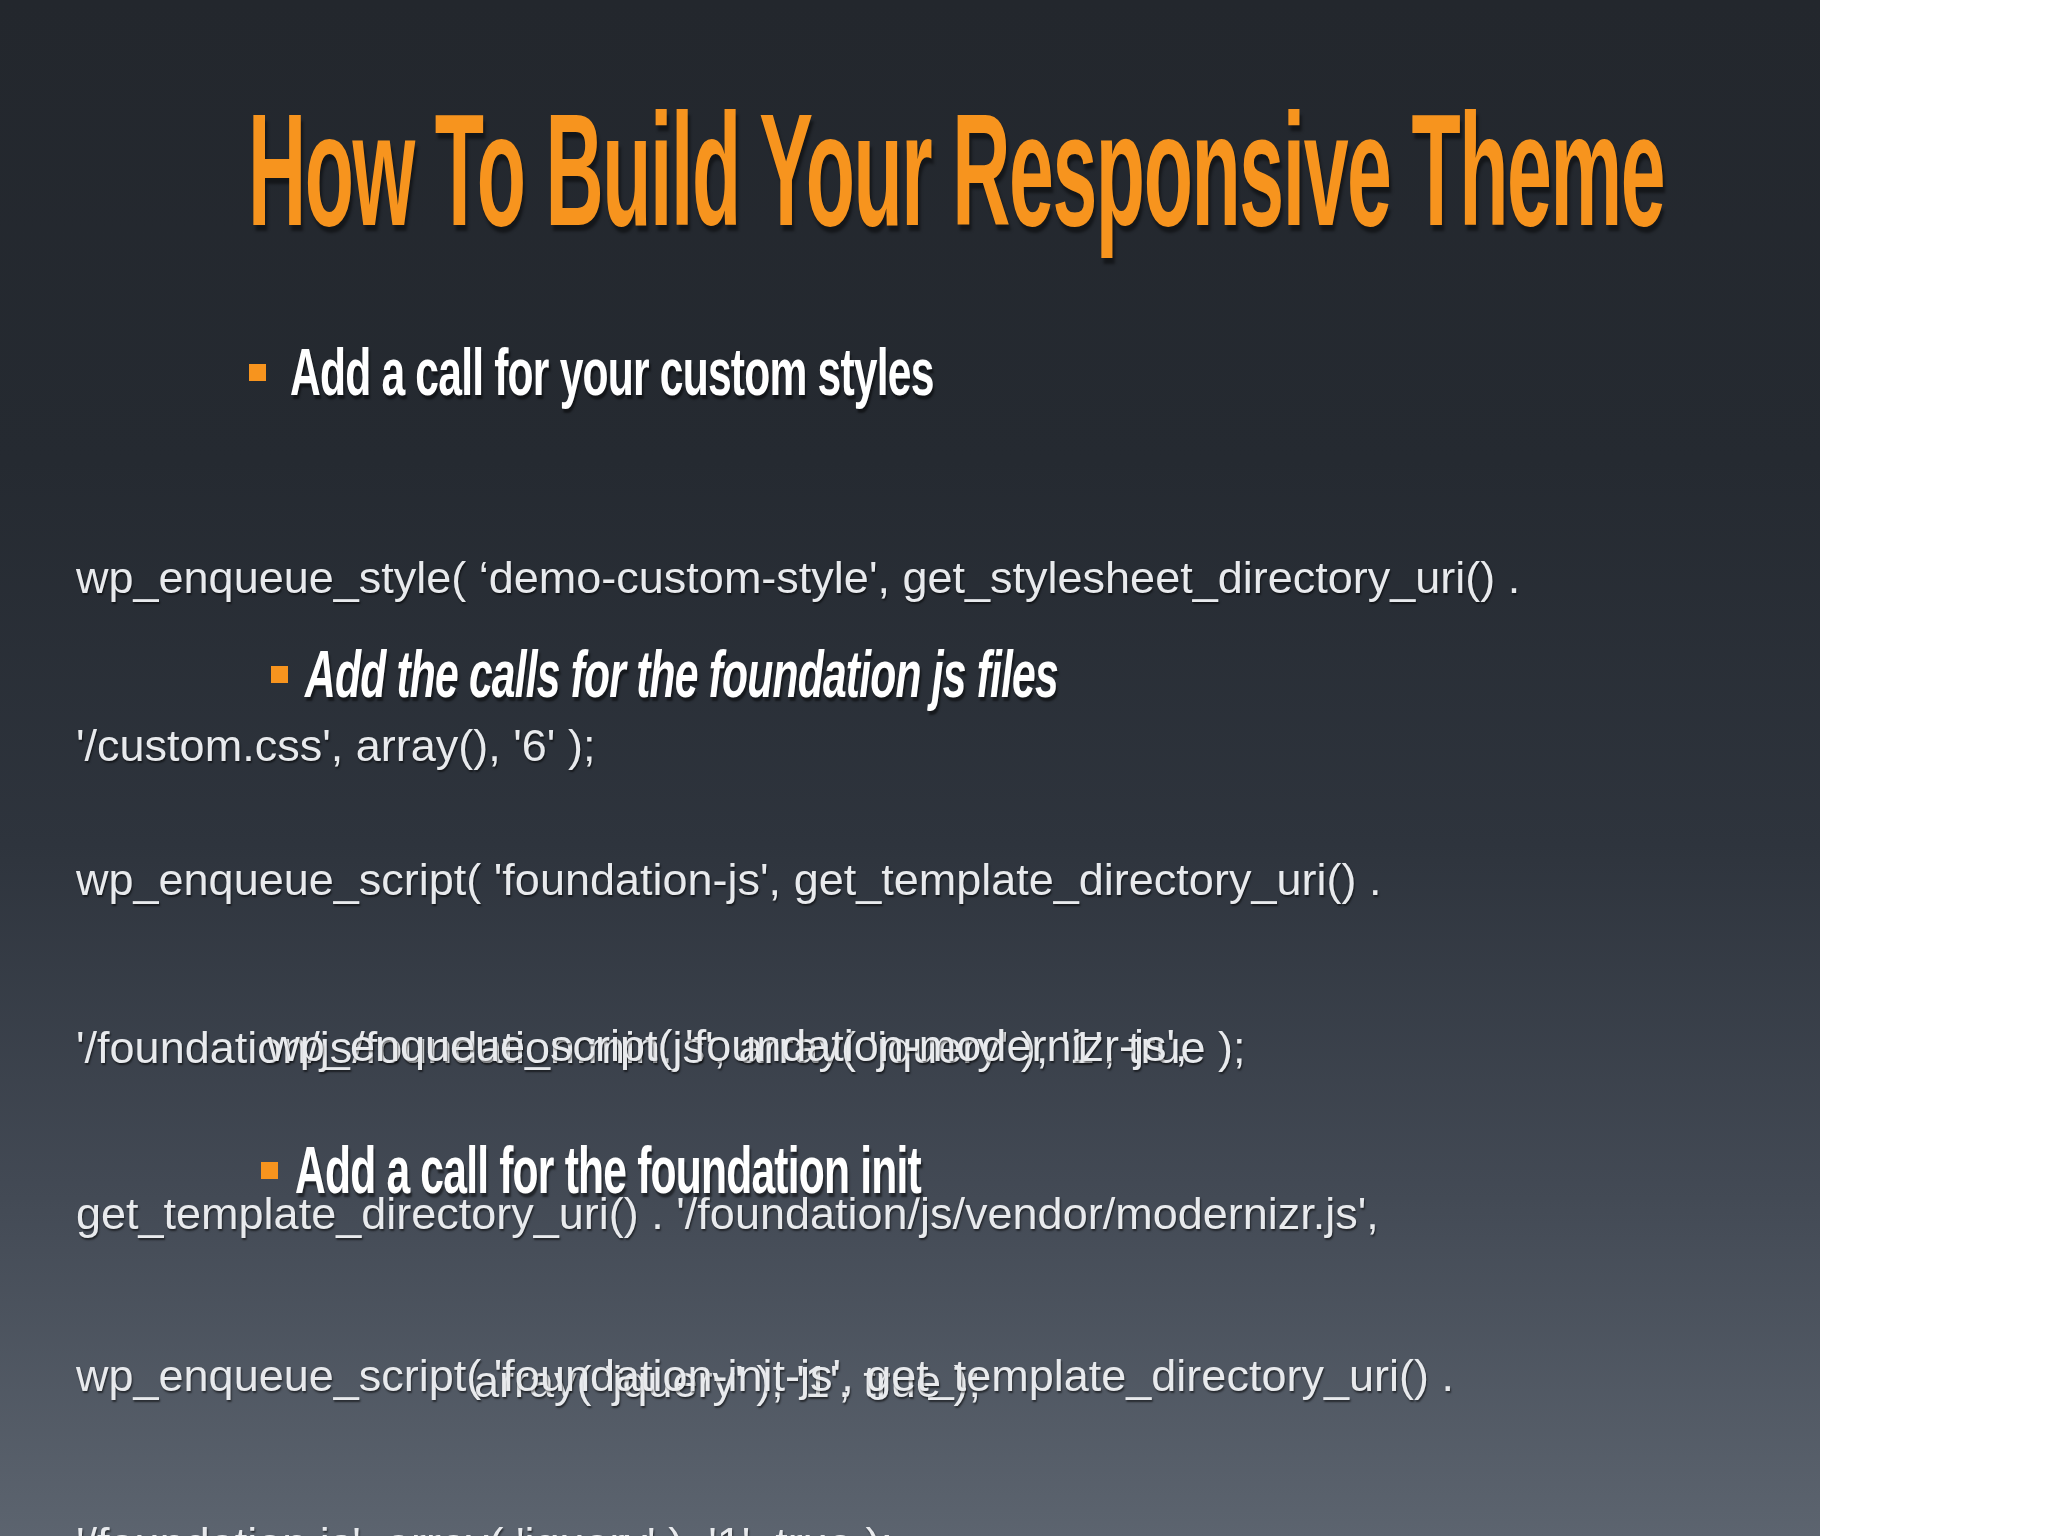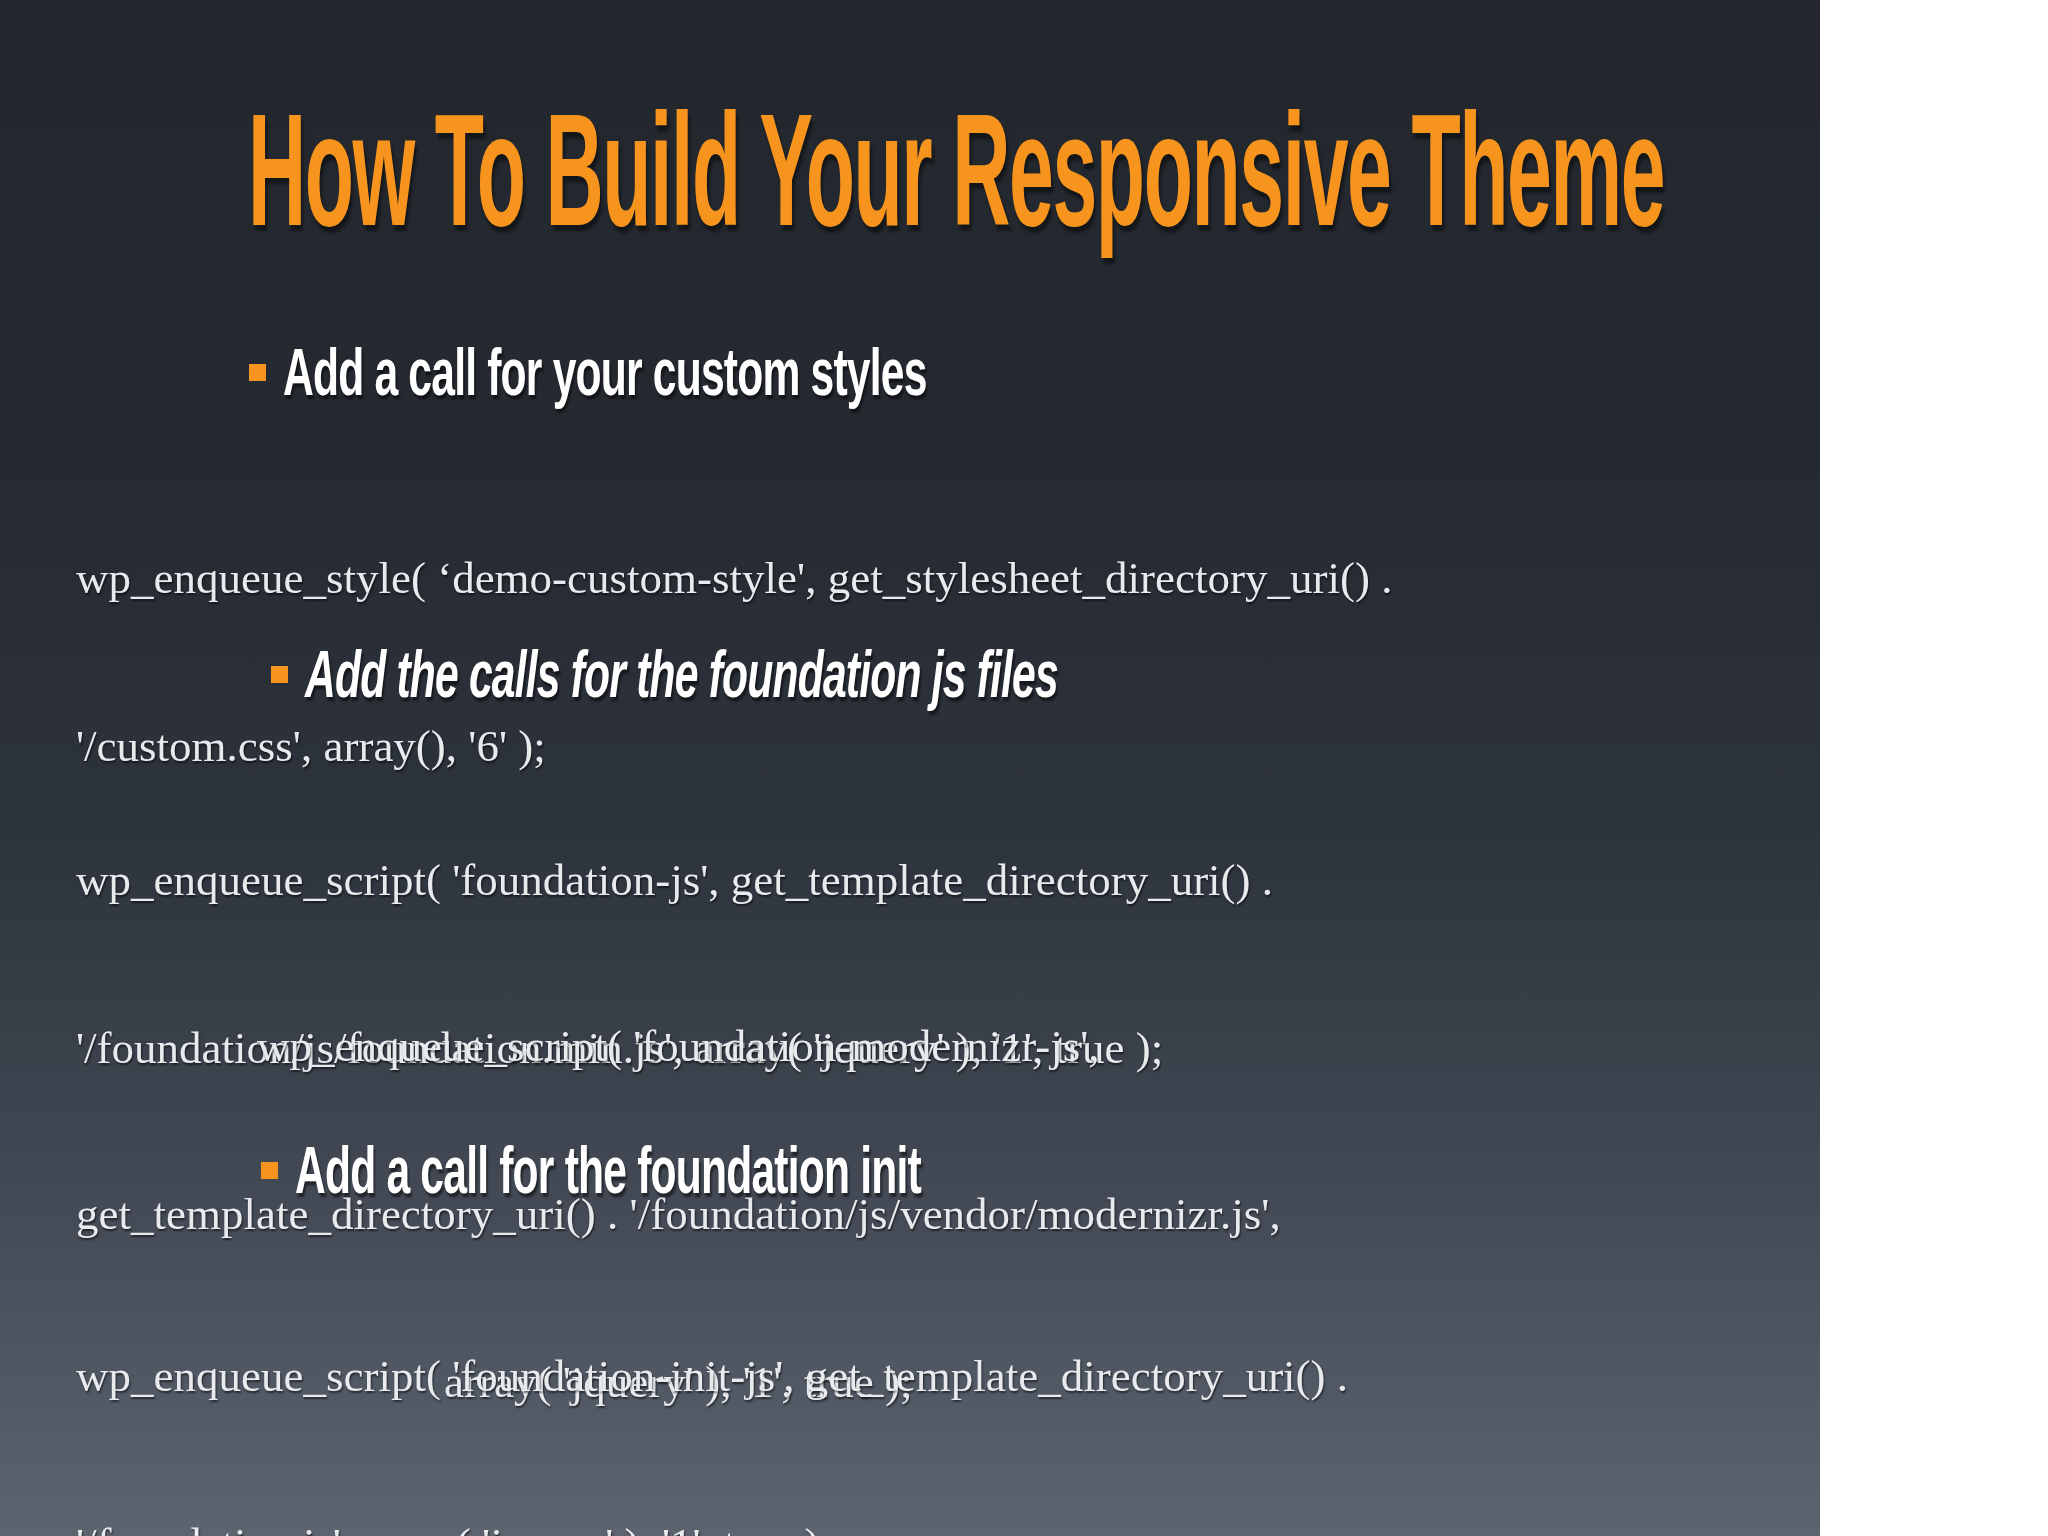"Add a call for your" .h1 { gap: none -> 7px }
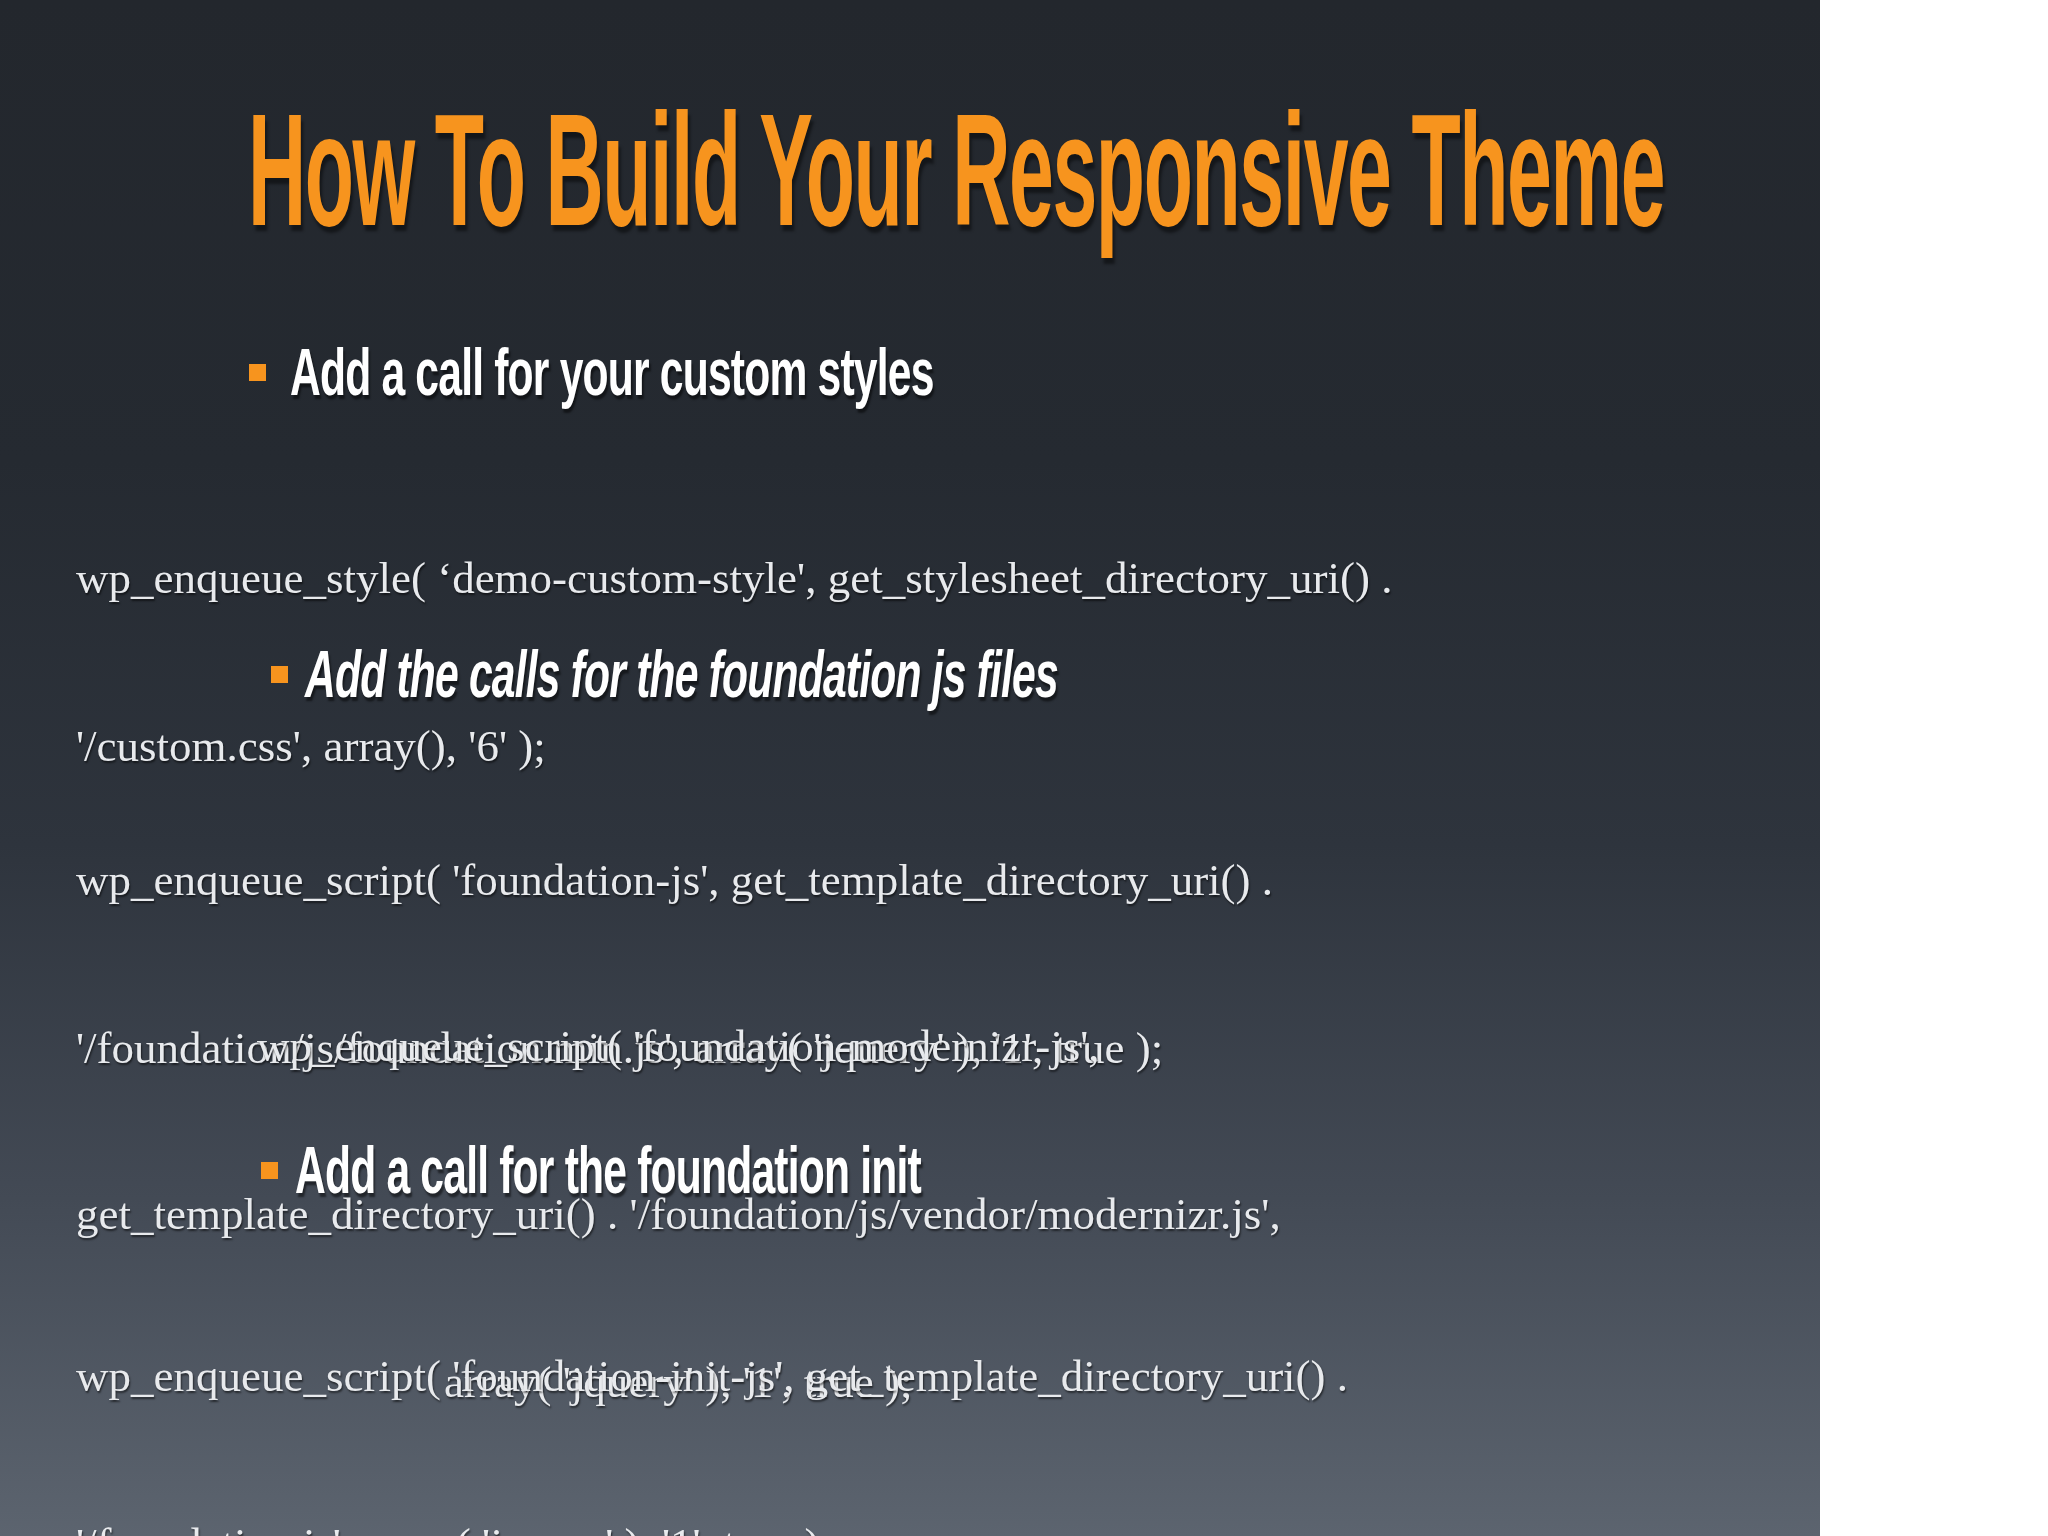"wp_enqueue_style( ‘demo-custom-style'," .code { font-family: Liberation Serif, serif -> Liberation Sans, sans-serif }
